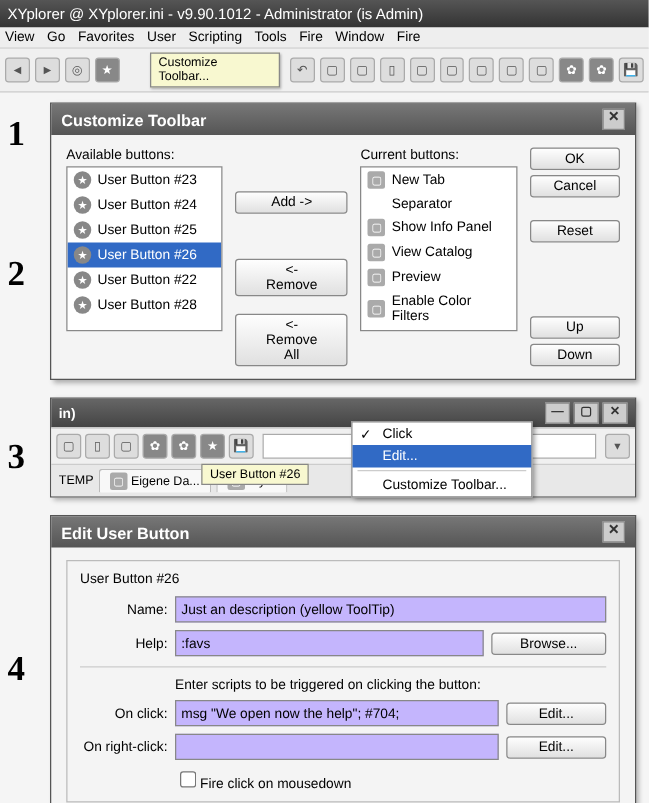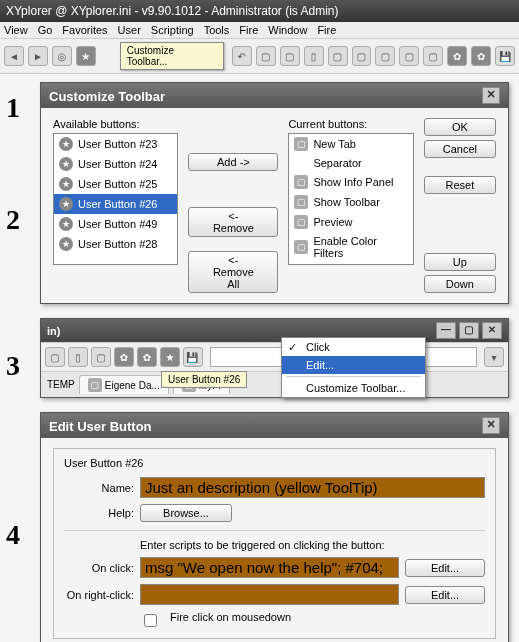"Show Toolbar" span { text: Show Toolbar -> View Catalog }
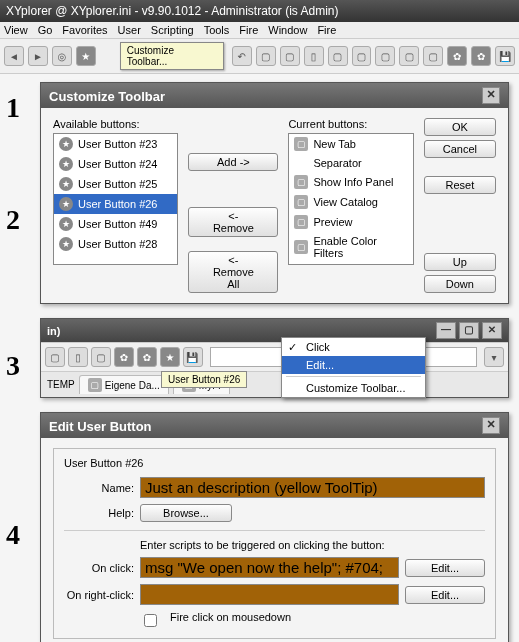"User Button #49" span { text: 49 -> 22 }
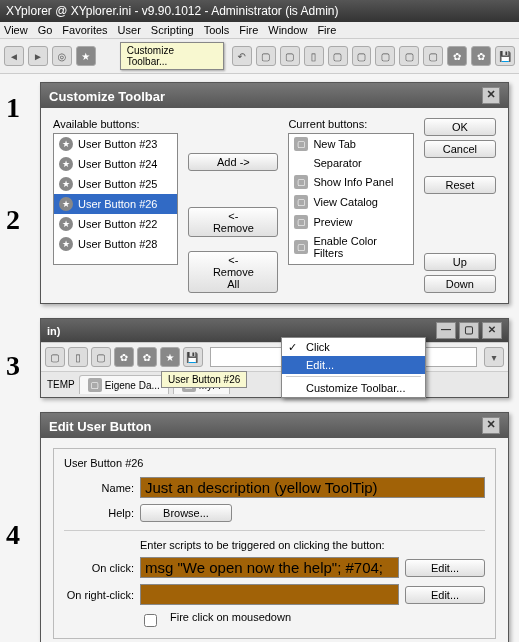"Just an description (yellow ToolTip)" .txtin { background: #a16207 -> #c4b5fd; font-size: 15px -> 11px }
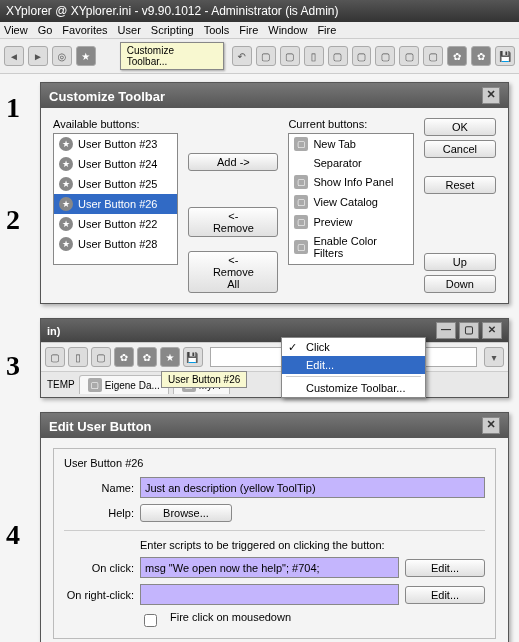":favs" input.txtin { html: none -> <input> }
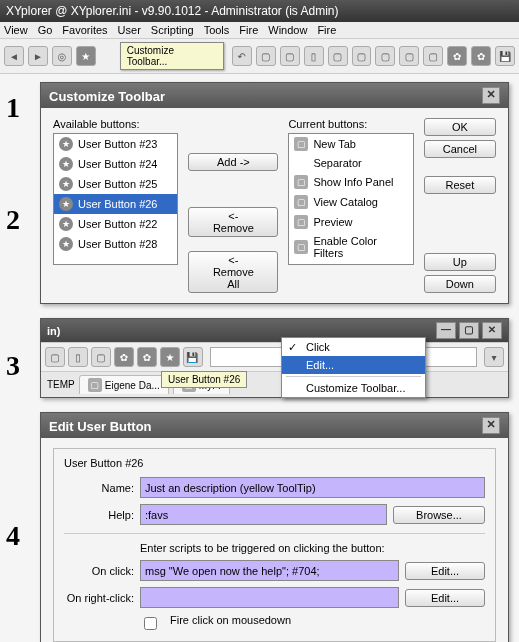"Fire click on mousedown" .chk { align-items: flex-start -> flex-end; gap: 10px -> 0 }
